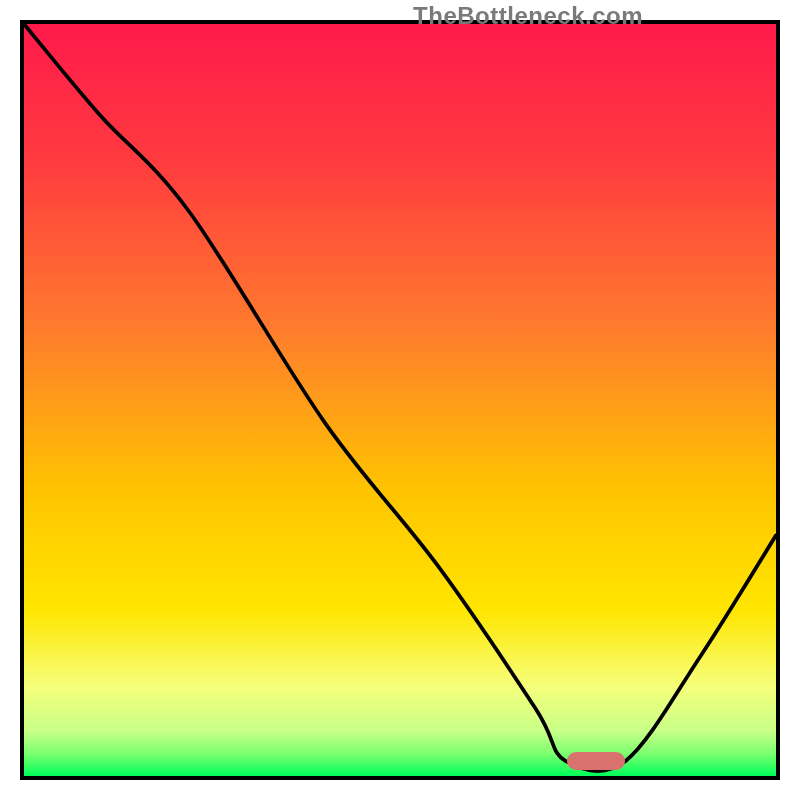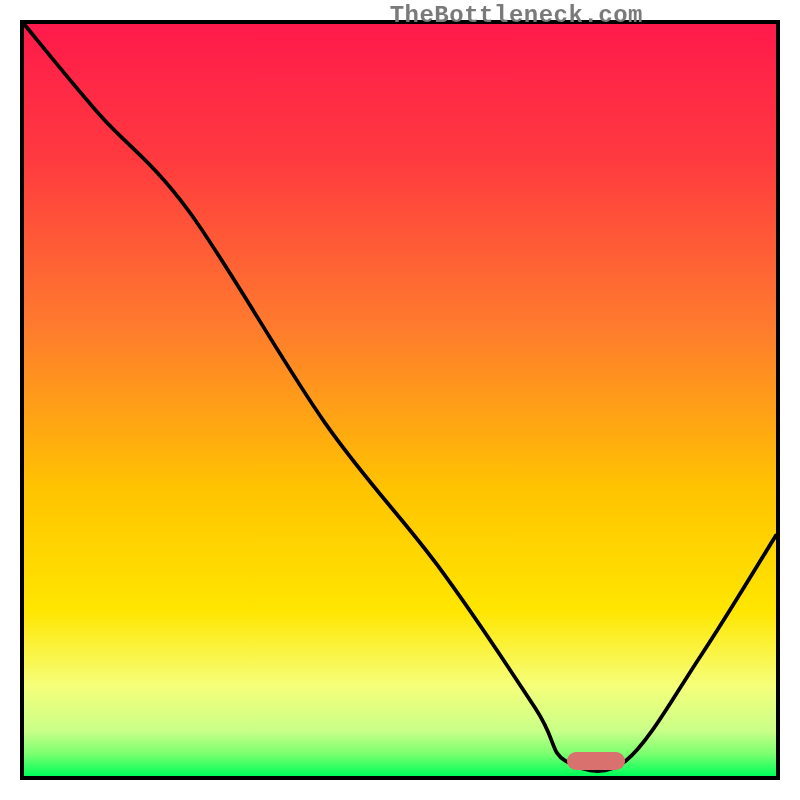"TheBottleneck.com" .canvas { font-family: Liberation Mono, monospace -> none }
